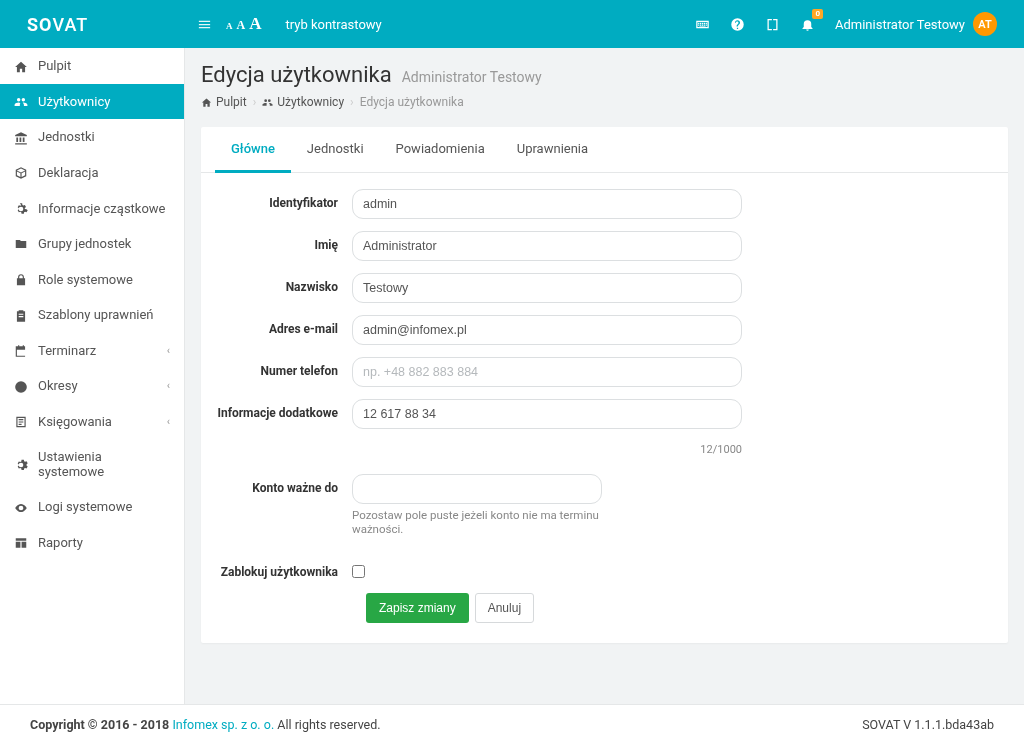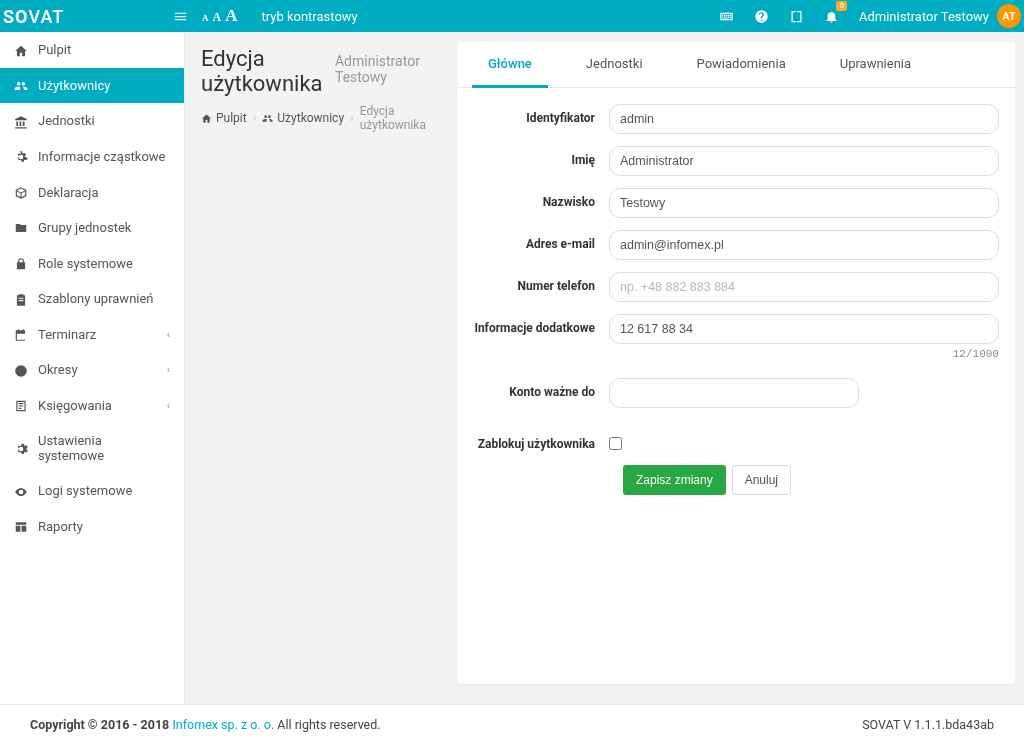"SOVAT" .navbar { height: 32px -> 48px; padding: 0 3px -> 0 27px }
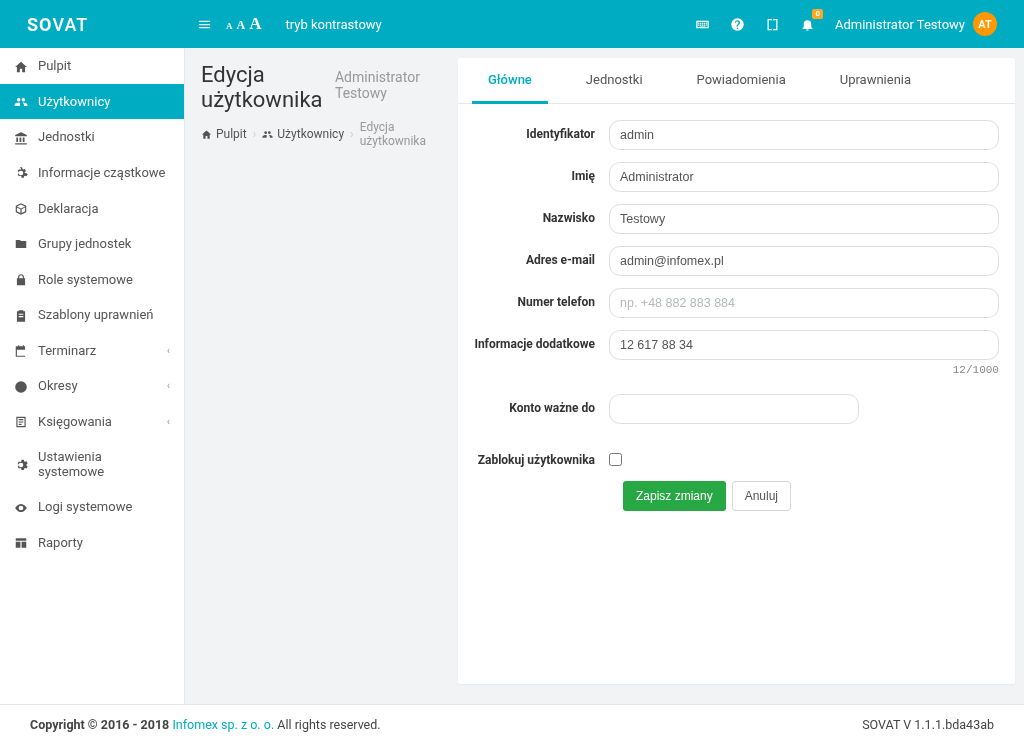"Edycja użytkownika" .main { flex-direction: row -> column }
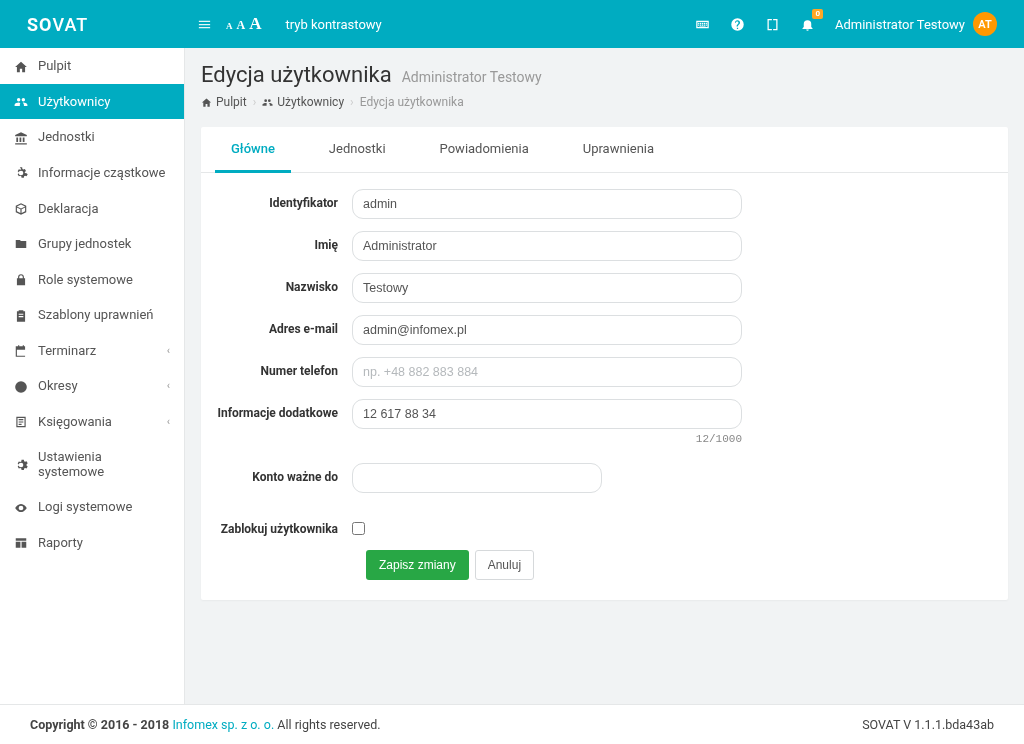"Główne" .tabs { gap: 22px -> none }
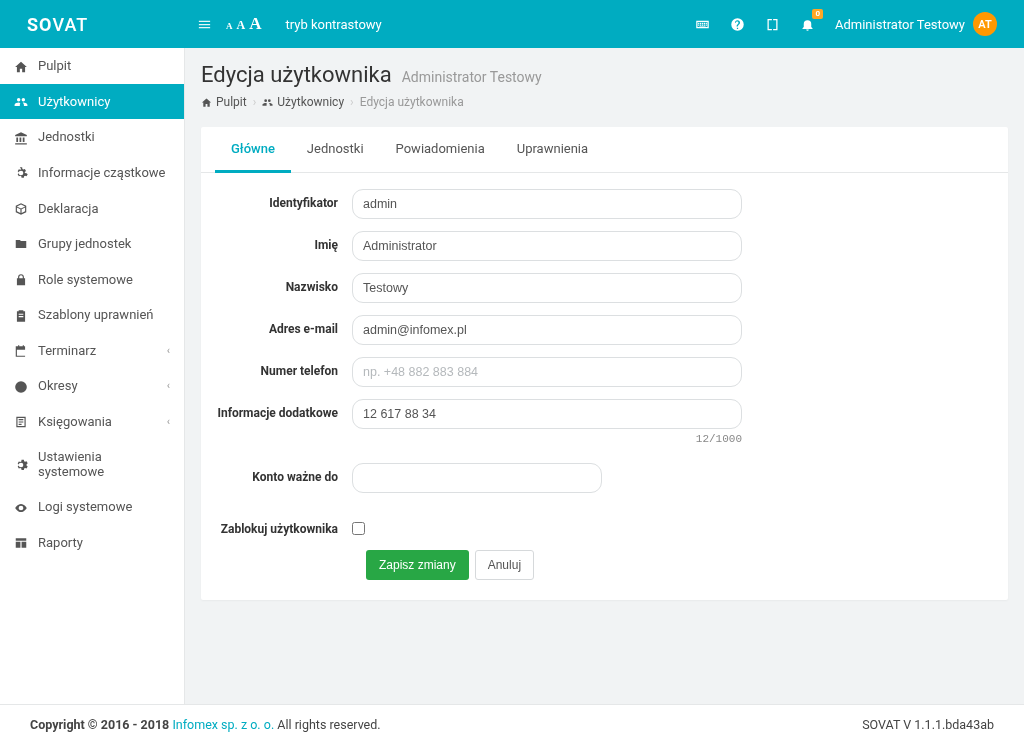"Informacje cząstkowe" div.side-item { order: before "Deklaracja" -> after "Deklaracja" }
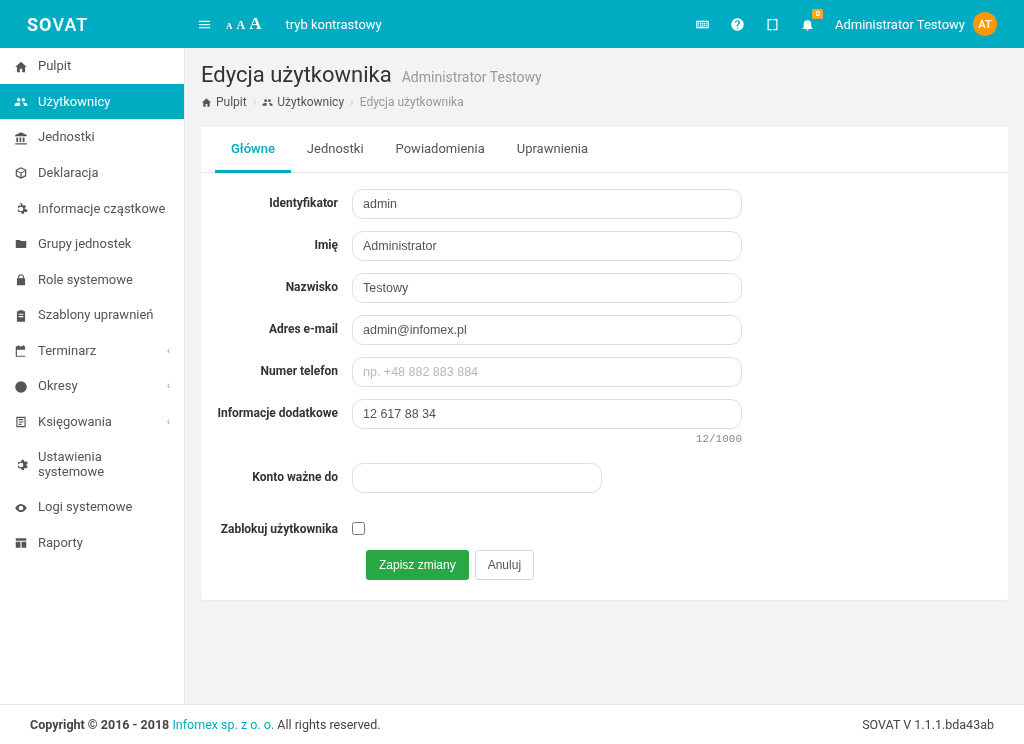"12/1000" .count { font-family: Liberation Mono, monospace -> none; margin-top: 4px -> 14px }
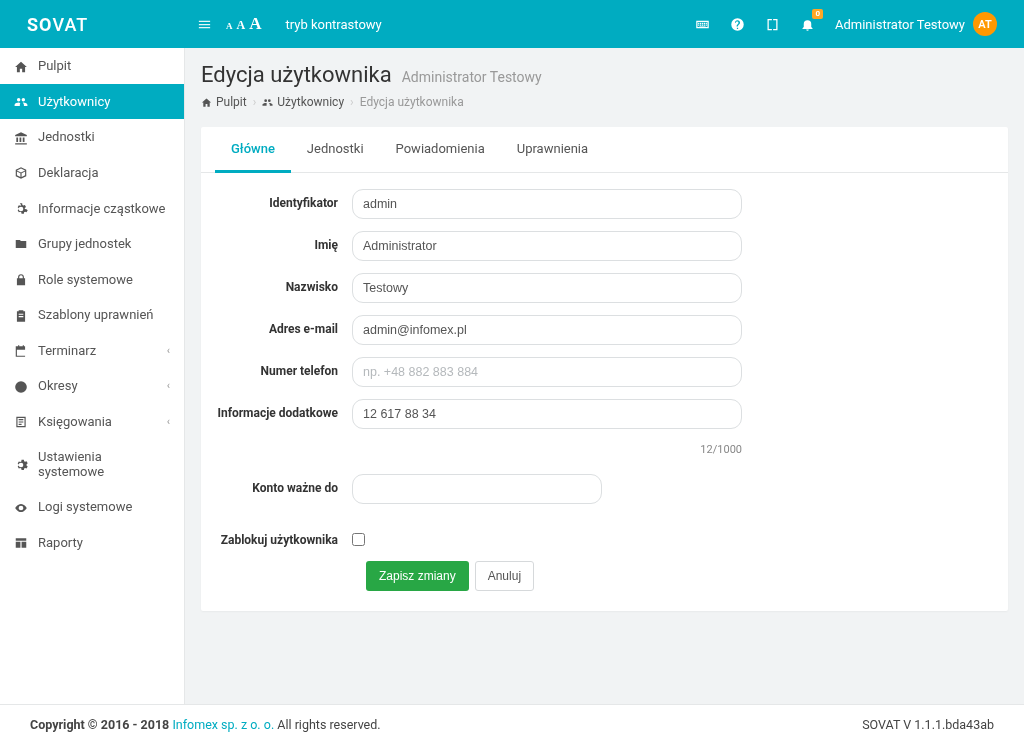"Pozostaw pole puste jeżeli konto" div.hint { html: none -> <div>Pozostaw pole puste jeżeli konto nie ma terminu ważności.</div> }
